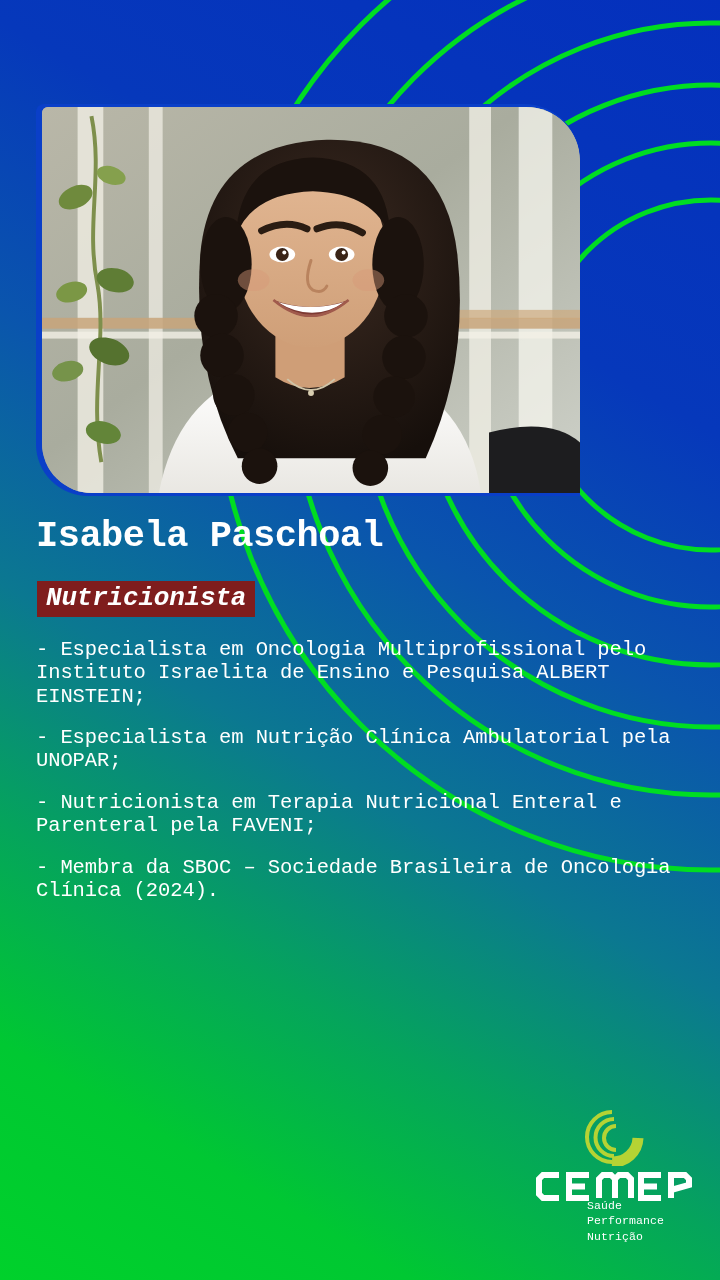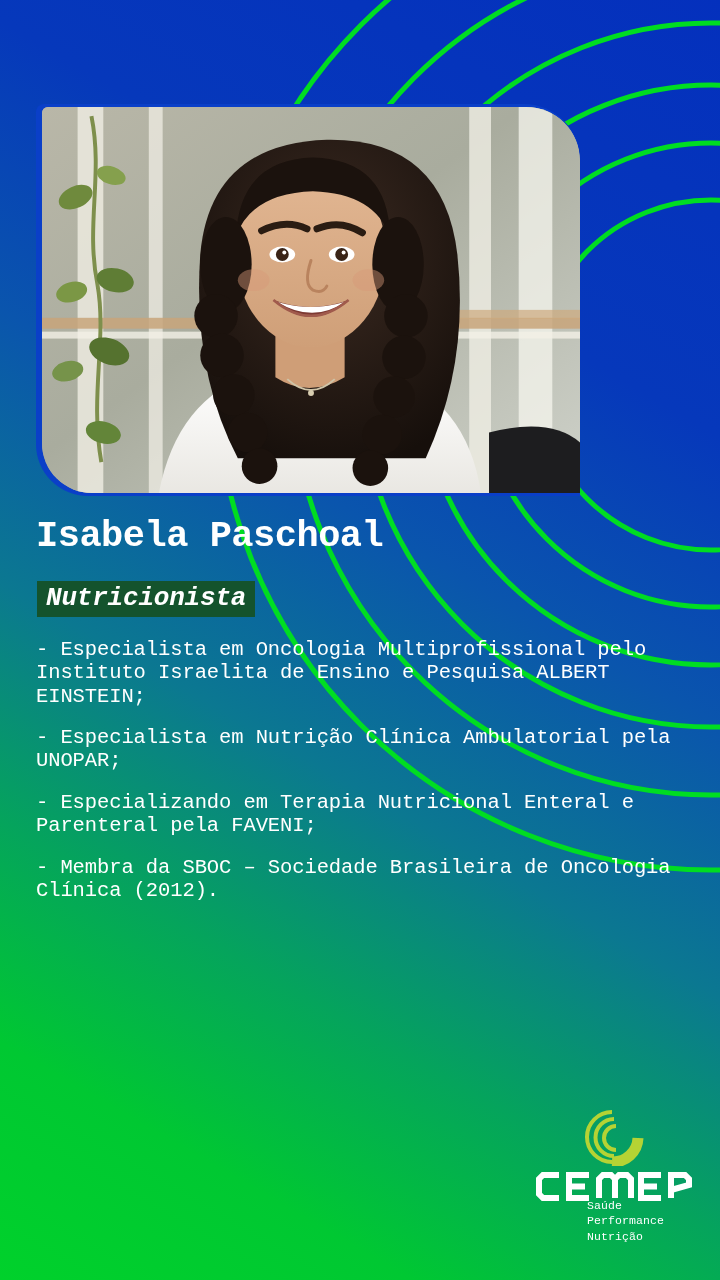"Nutricionista" .role-badge { background: #14532d -> #7f1d1d }
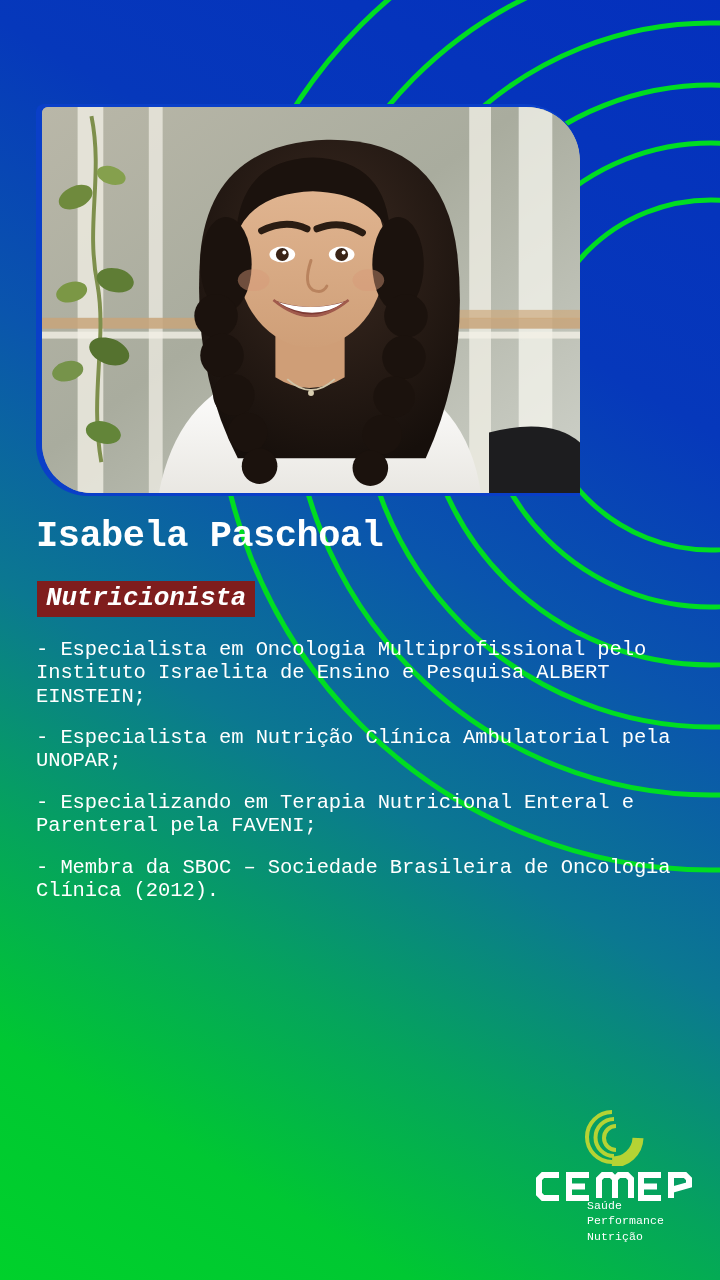"- Especializando em Terapia Nutricional" div.cred-item { text: Especializando -> Nutricionista }
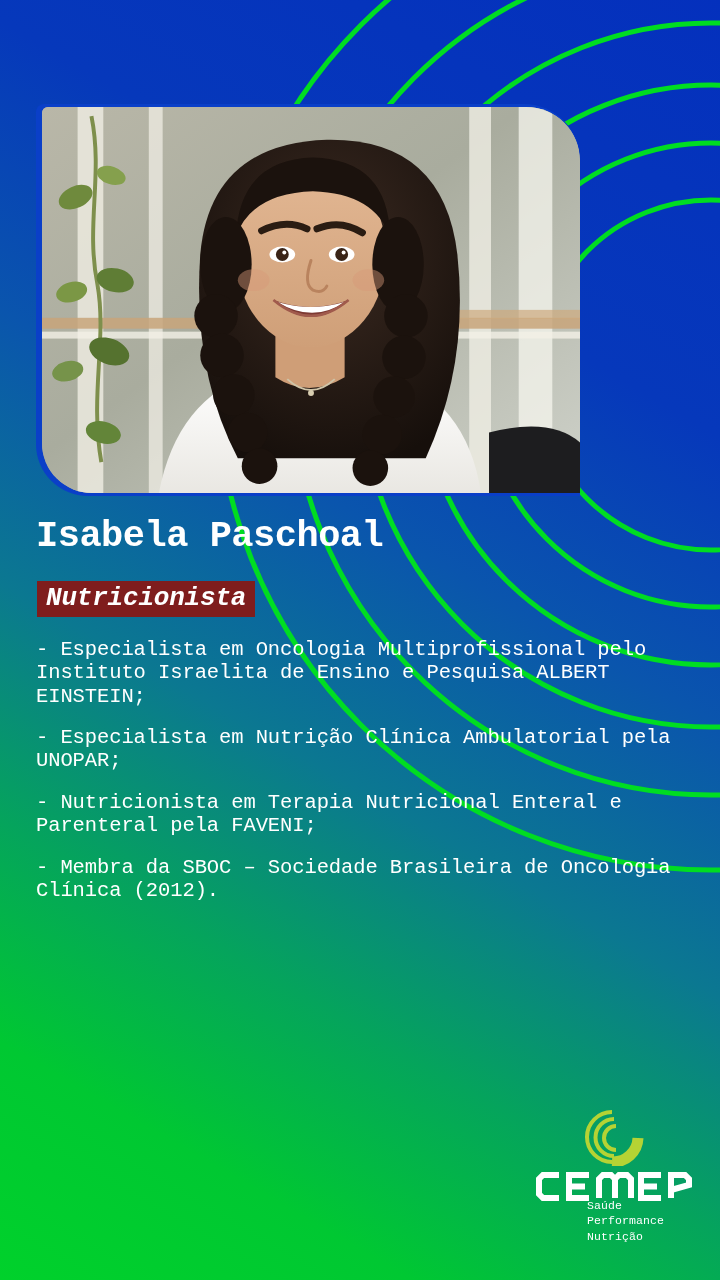"- Membra da SBOC –" div.cred-item { text: 2012 -> 2024 }
